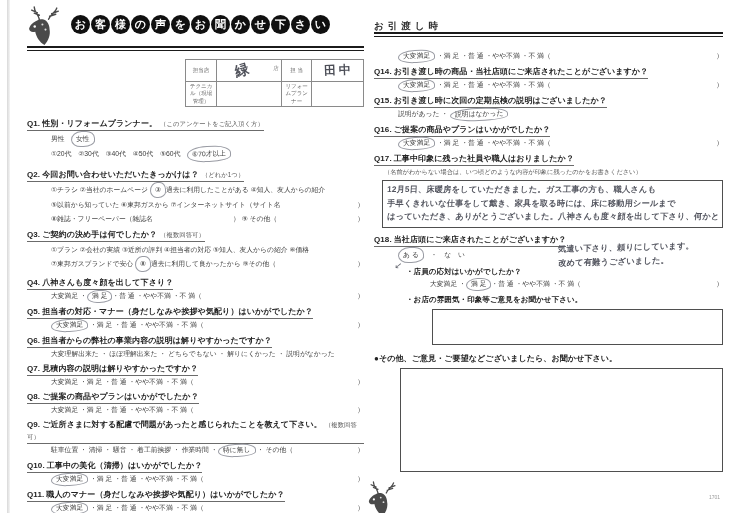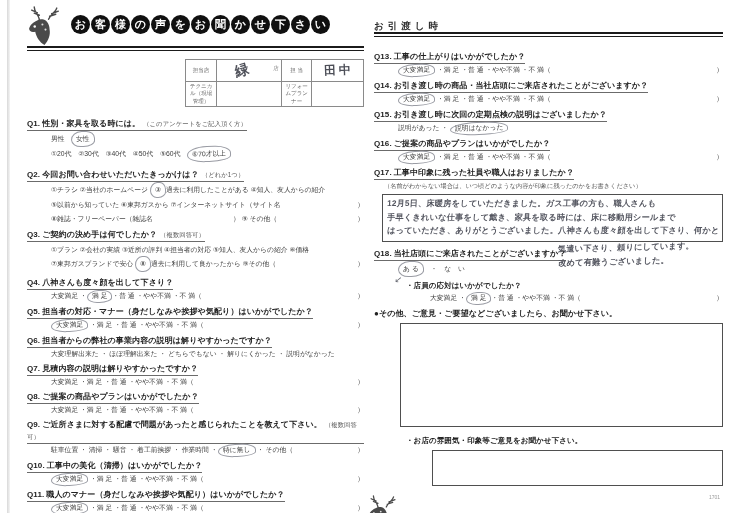"Q13. 工事の仕上がりはいかがでしたか？" div.qt { html: <div><span>Q13.</span><span>工事の仕上がりはいかがでしたか？</span></div> -> none }
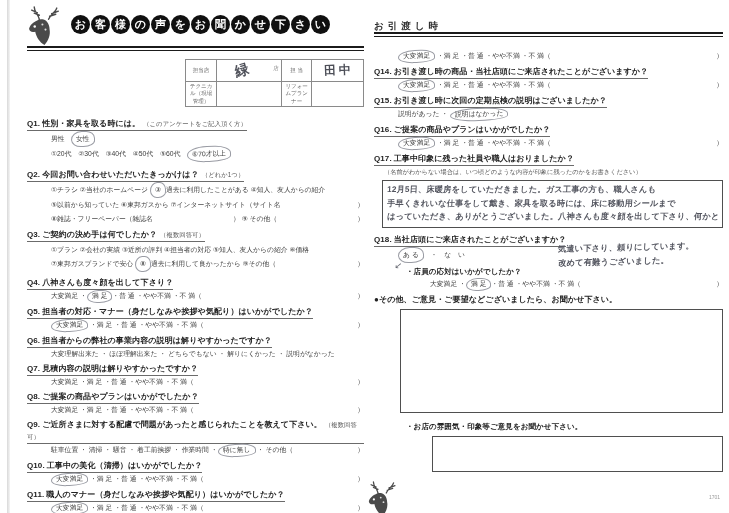"性別・家具を取る時には。" span { text: 家具を取る時には -> リフォームプランナー }
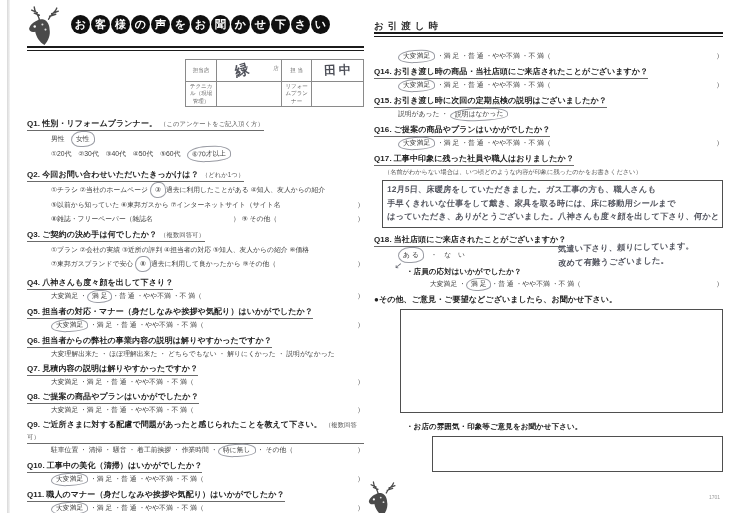"●その他、ご意見・ご要望などございましたら、お聞かせ下さい。" div.q { order: before "・お店の雰囲気・印象等ご意見をお聞かせ下さい。" -> after "・お店の雰囲気・印象等ご意見をお聞かせ下さい。" }
